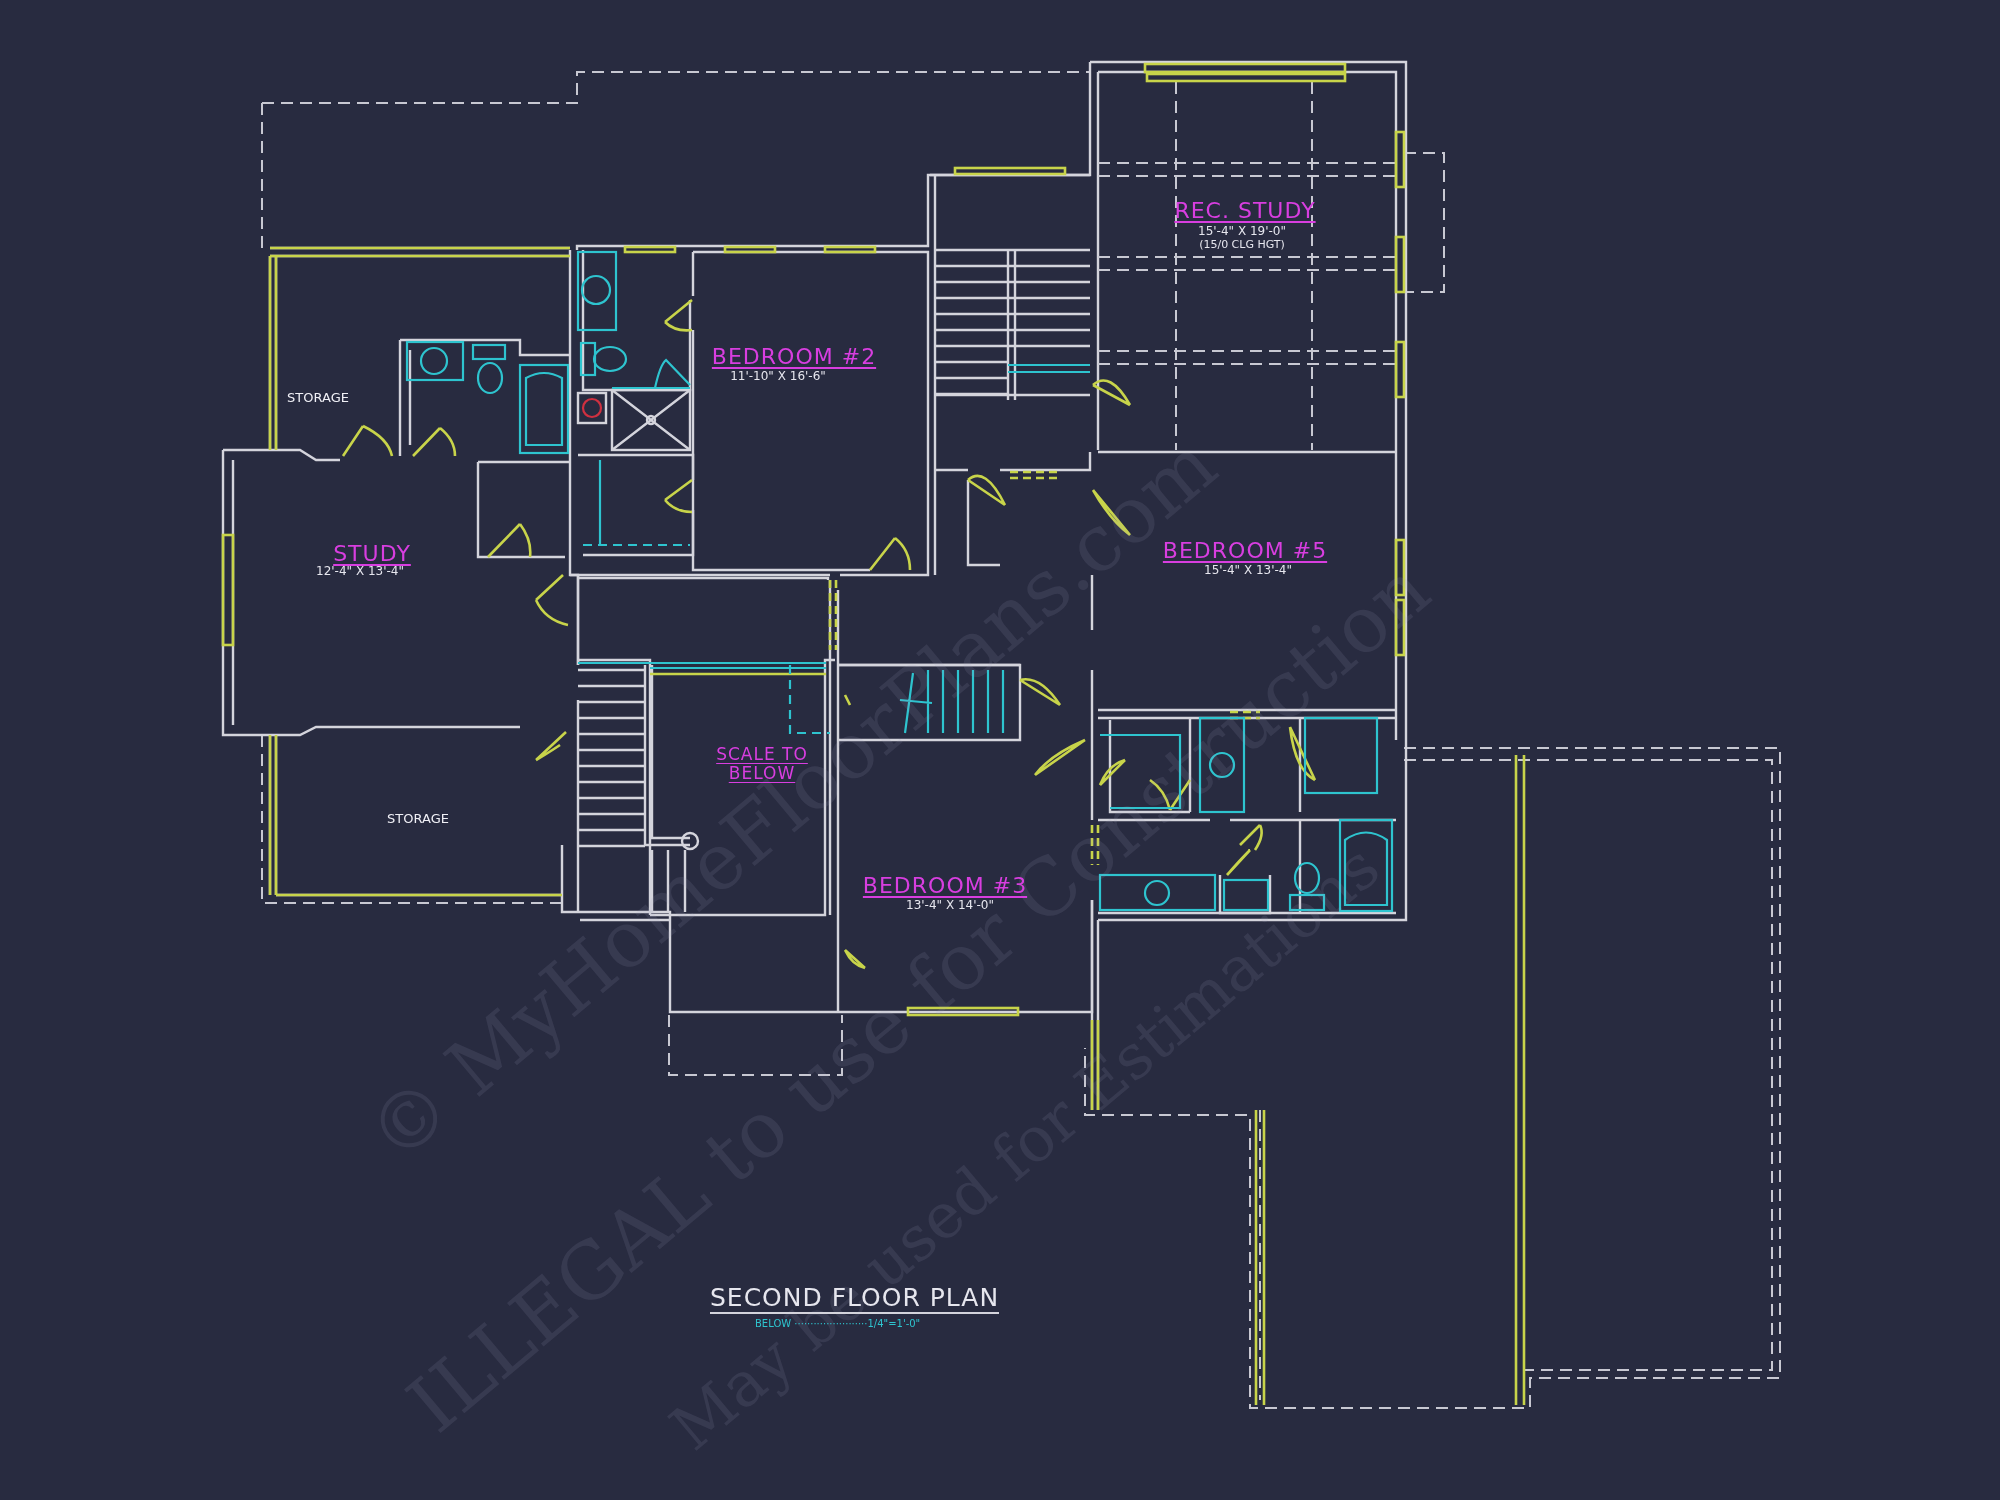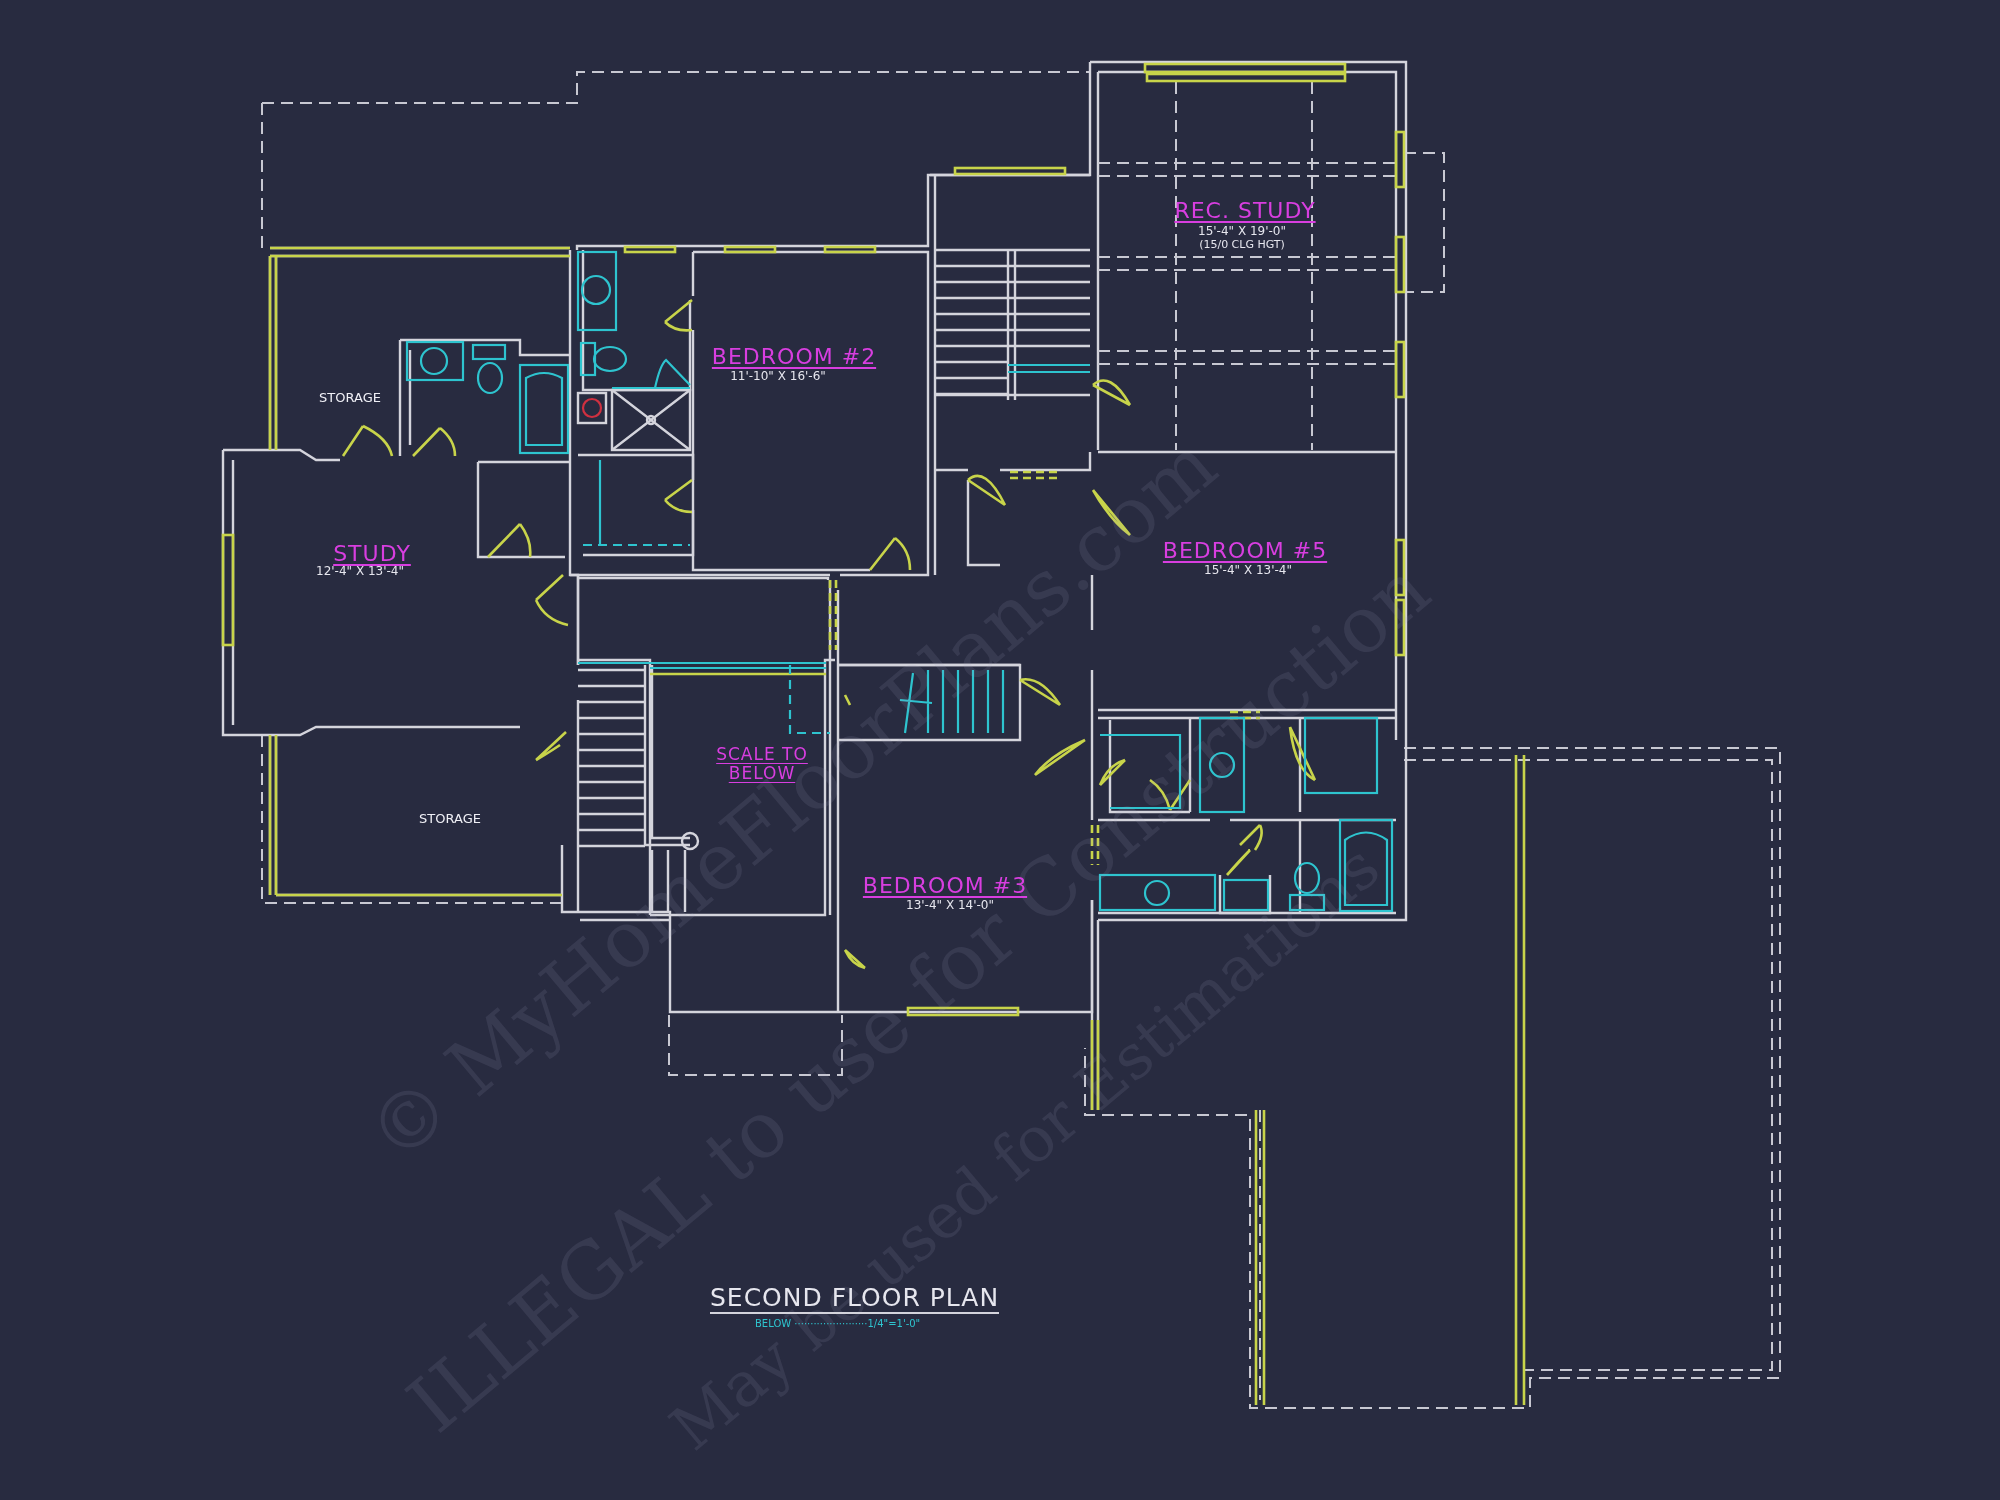"STORAGE" .store { margin-left: 32px -> none }
